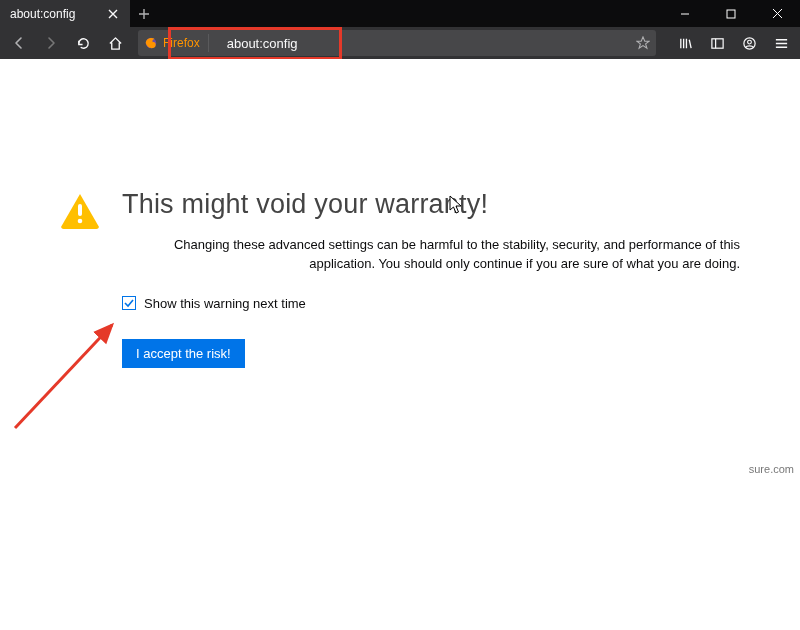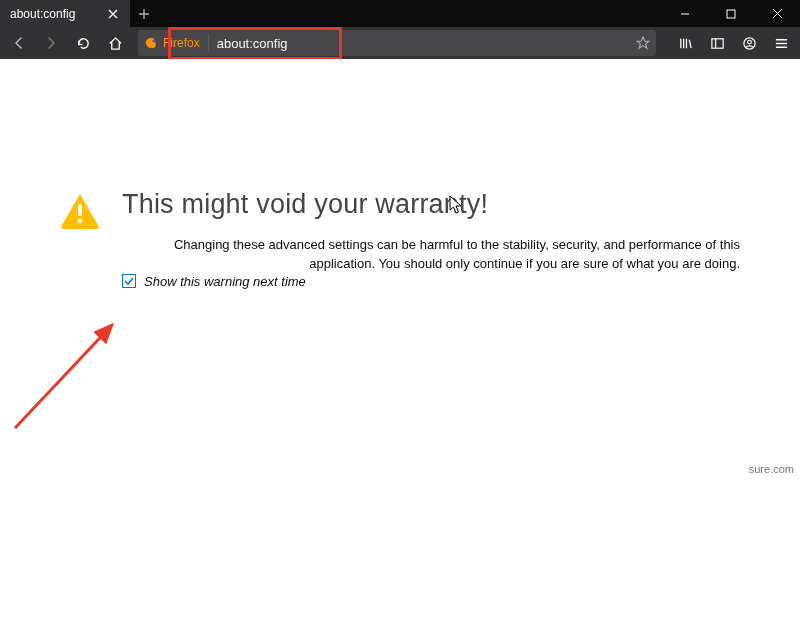"Firefox" .urlbar { gap: 8px -> 18px }
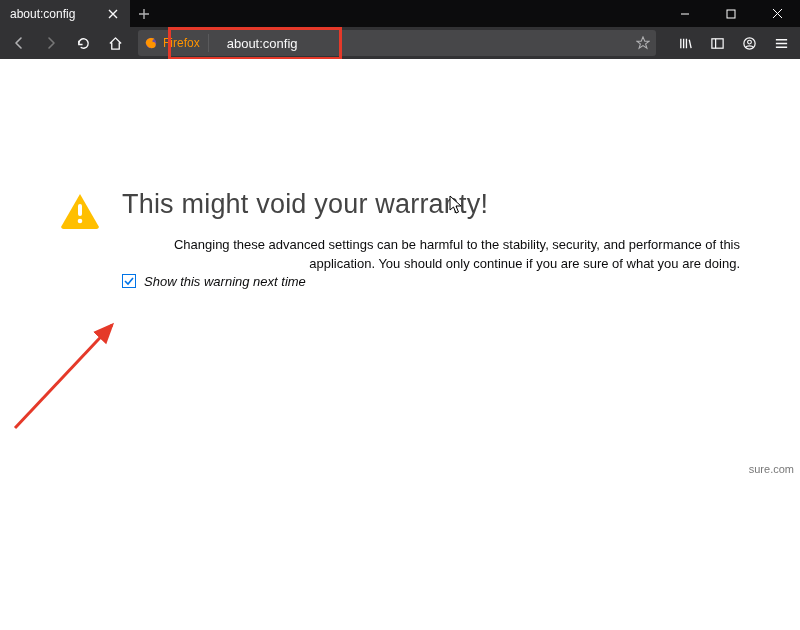"Show this warning next time" .checkbox-row { font-style: italic -> none; margin-top: none -> 22px }
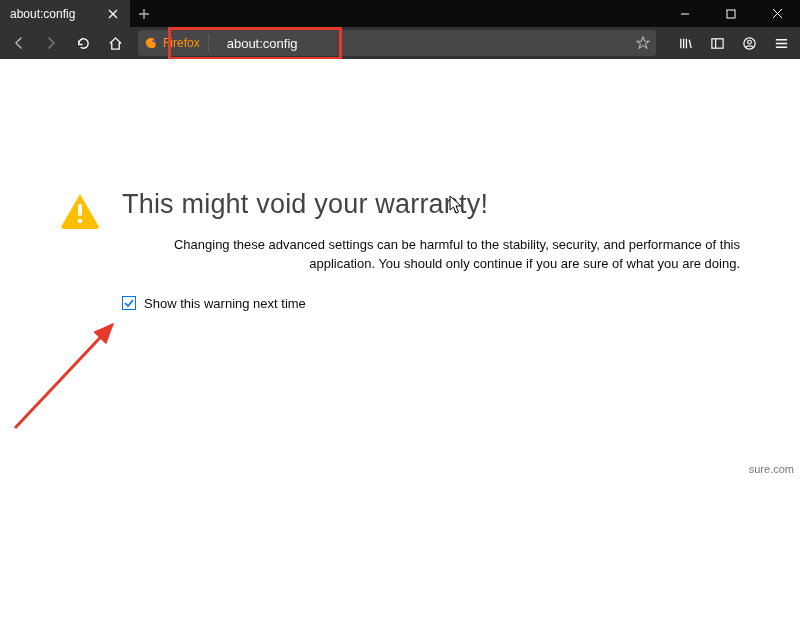"I accept the risk!" button.accept-btn { html: none -> <button>I accept the risk!</button> }
